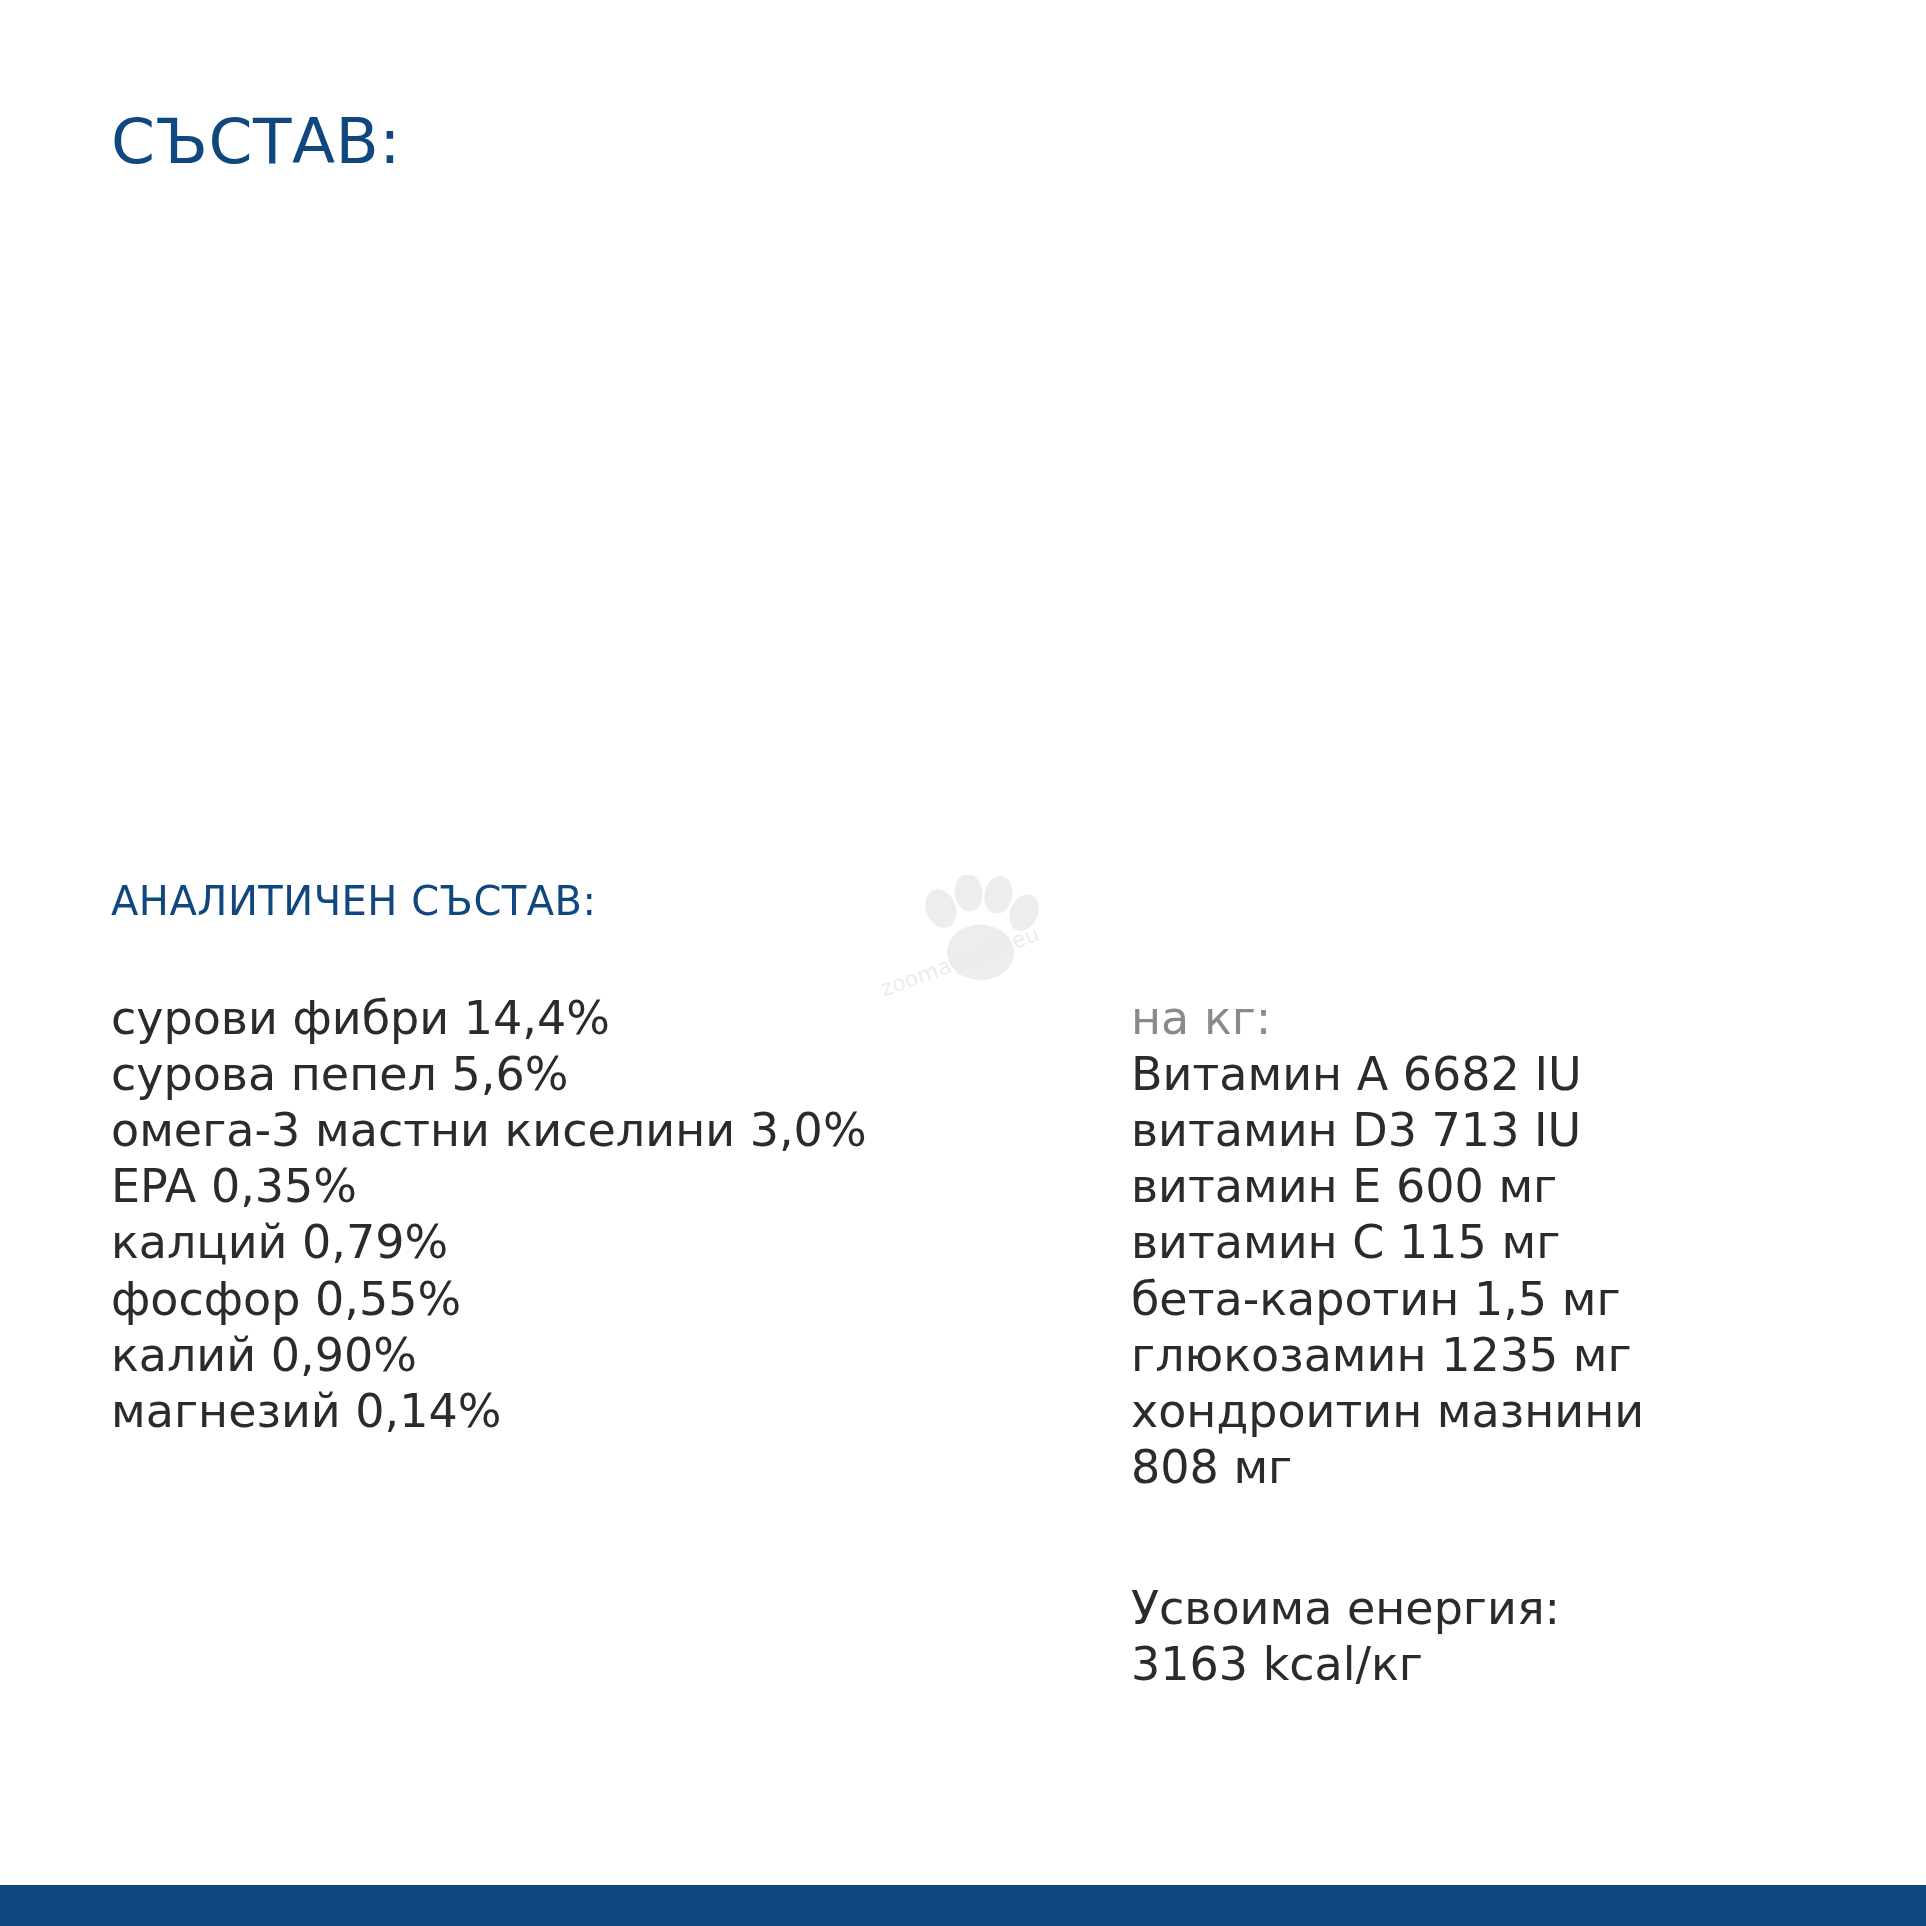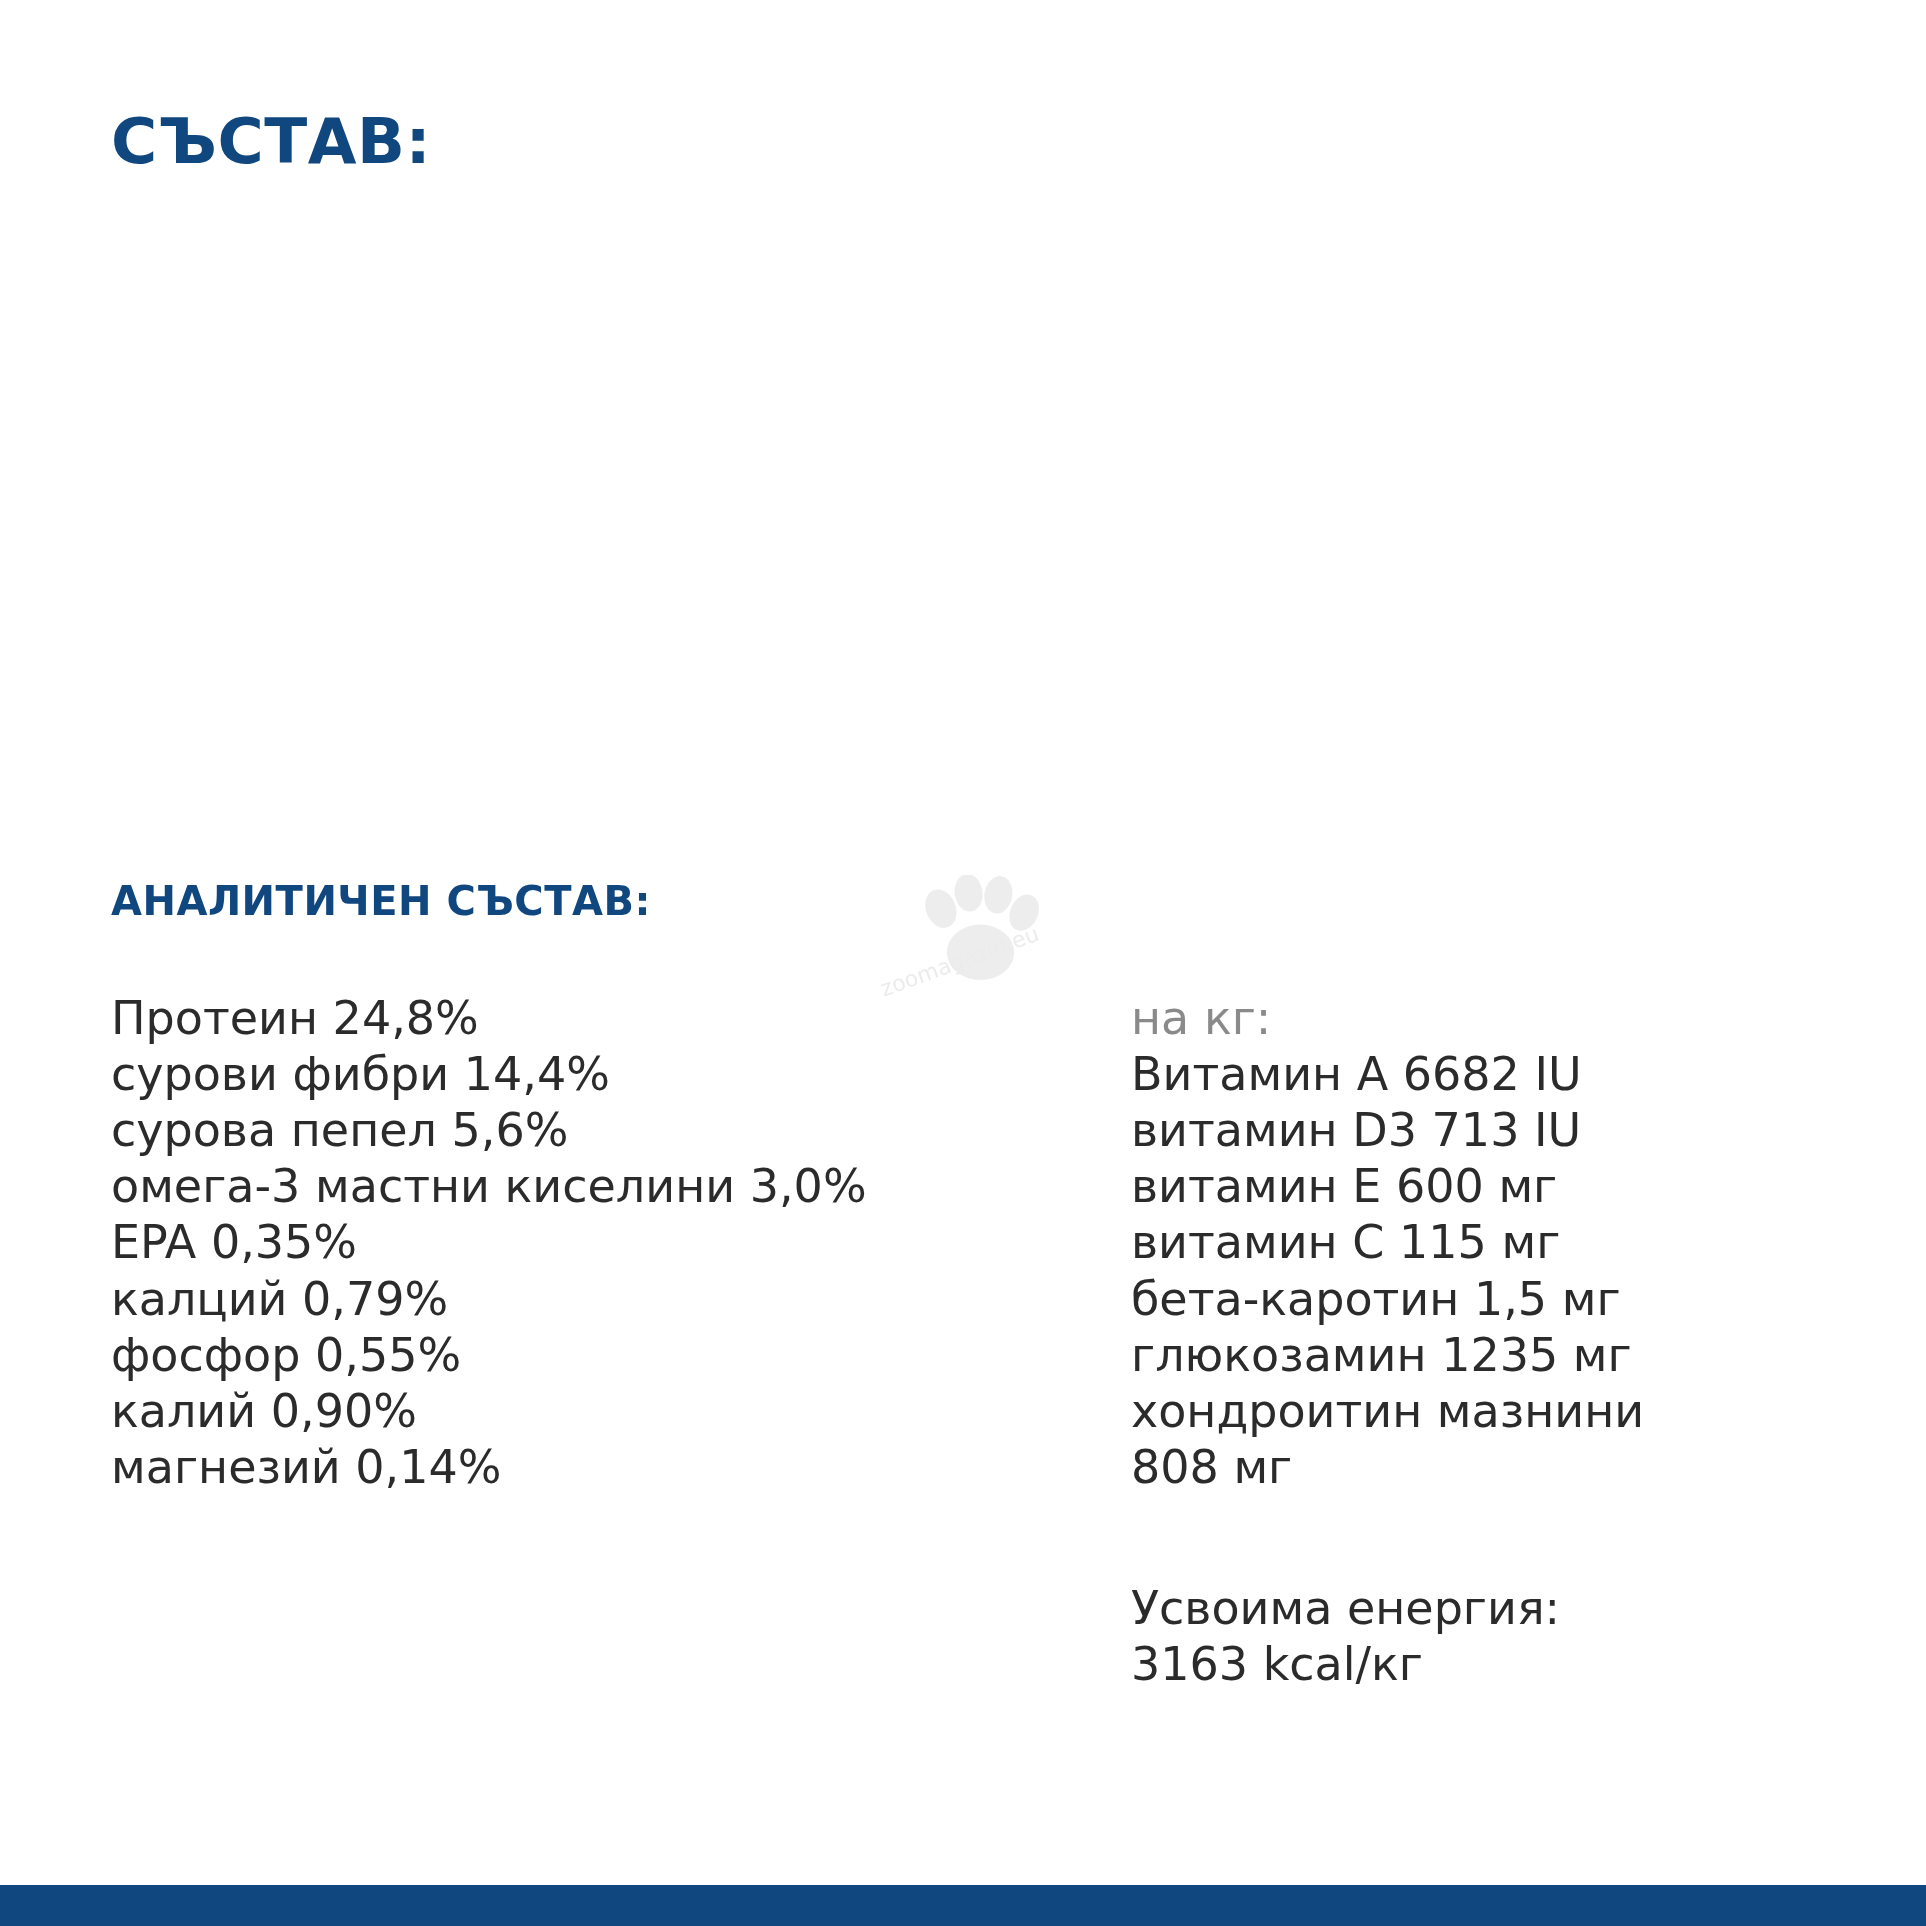"СЪСТАВ:" .section-heading { font-weight: bold -> normal }
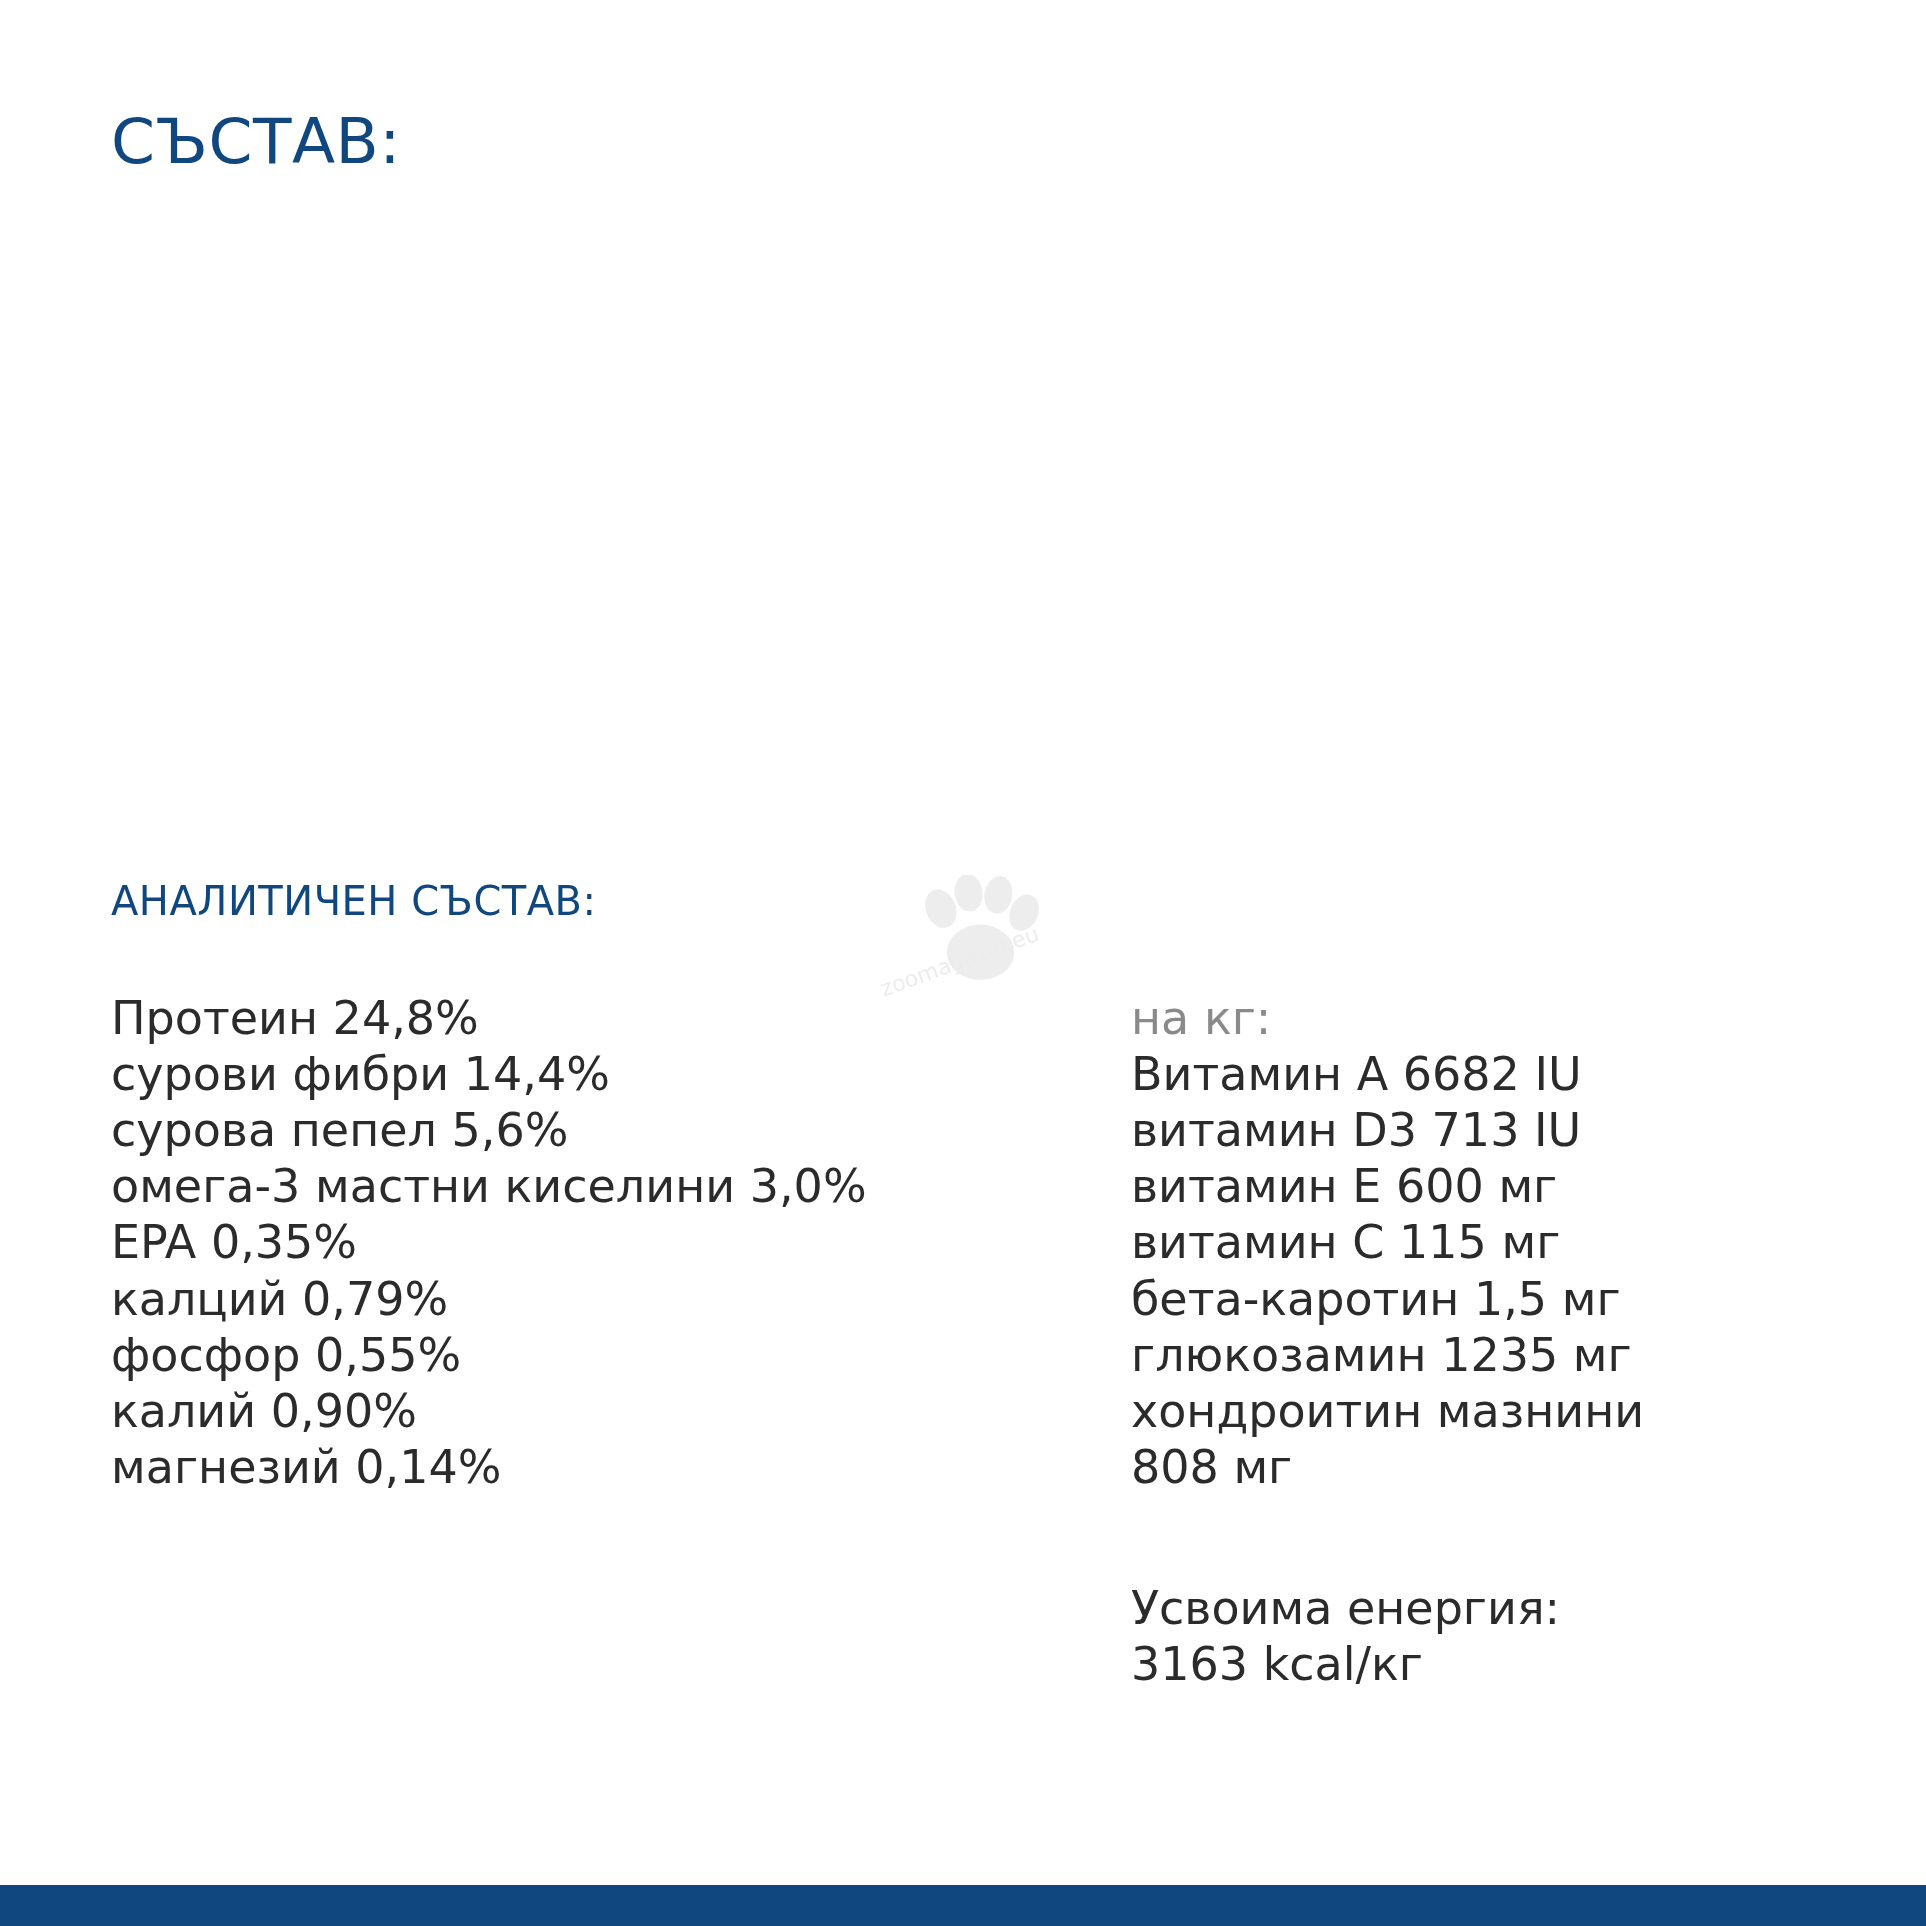"Протеин 24,8%" div.nutrient-line { html: <div>Протеин 24,8%</div> -> none }
